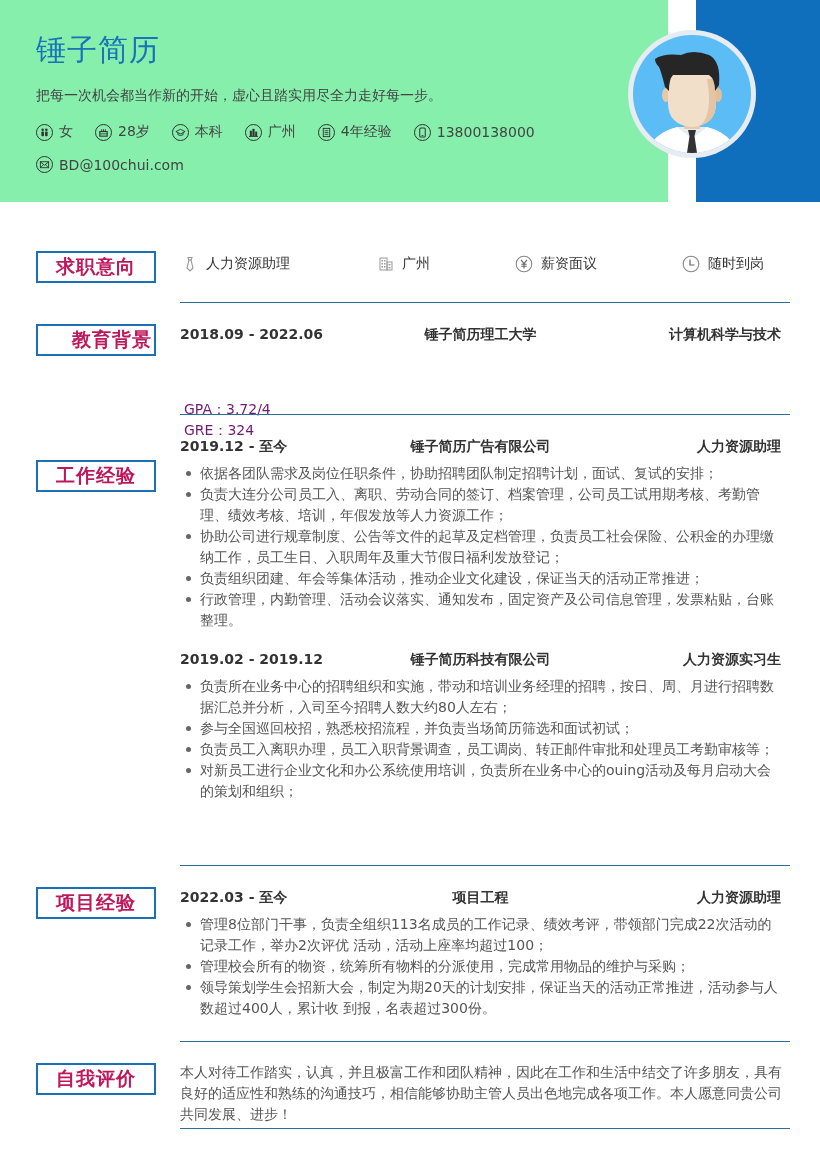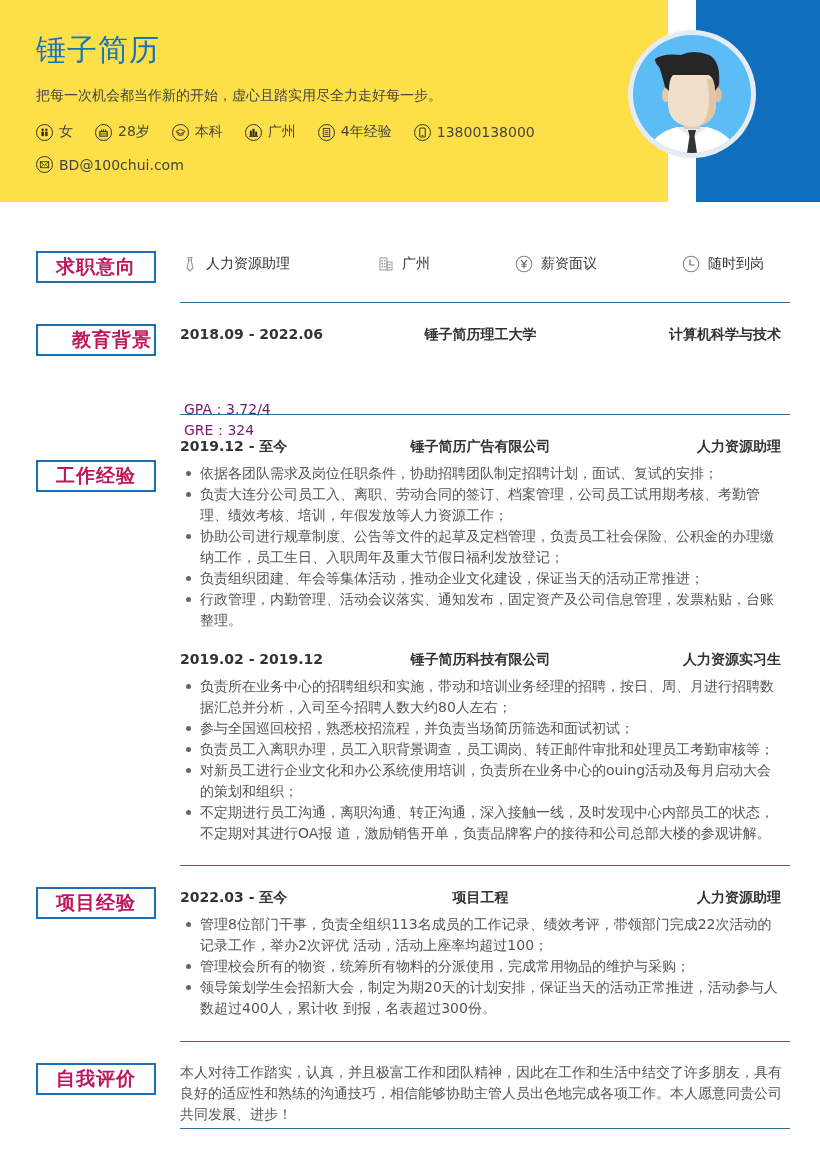"锤子简历" .header { background: #fde047 -> #86efac }
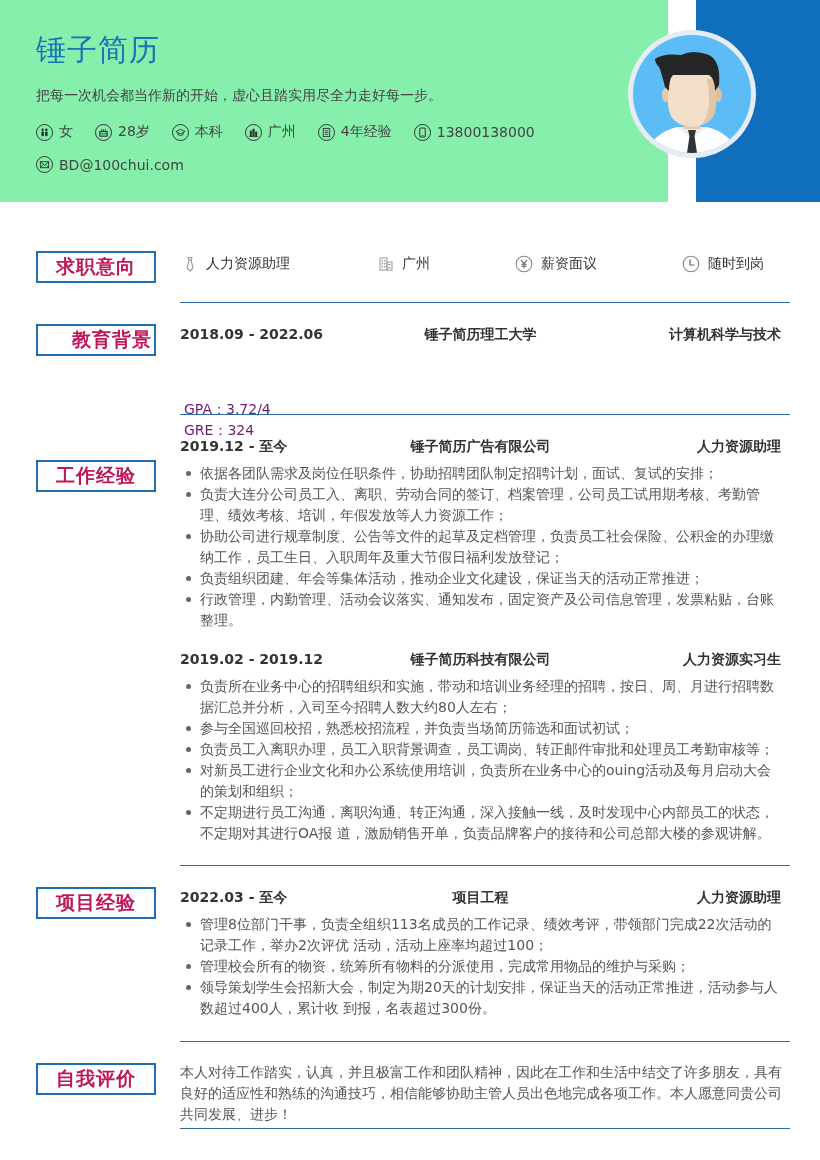"不定期进行员工沟通，离职沟通、转正沟通，深入接触一线，及时发现中心内部员工的状态" li { html: <li>不定期进行员工沟通，离职沟通、转正沟通，深入接触一线，及时发现中心内部员工的状态，不定期对其进行OA报 道，激励销售开单，负责品牌客户的接待和公司总部大楼的参观讲解。</li> -> none }
